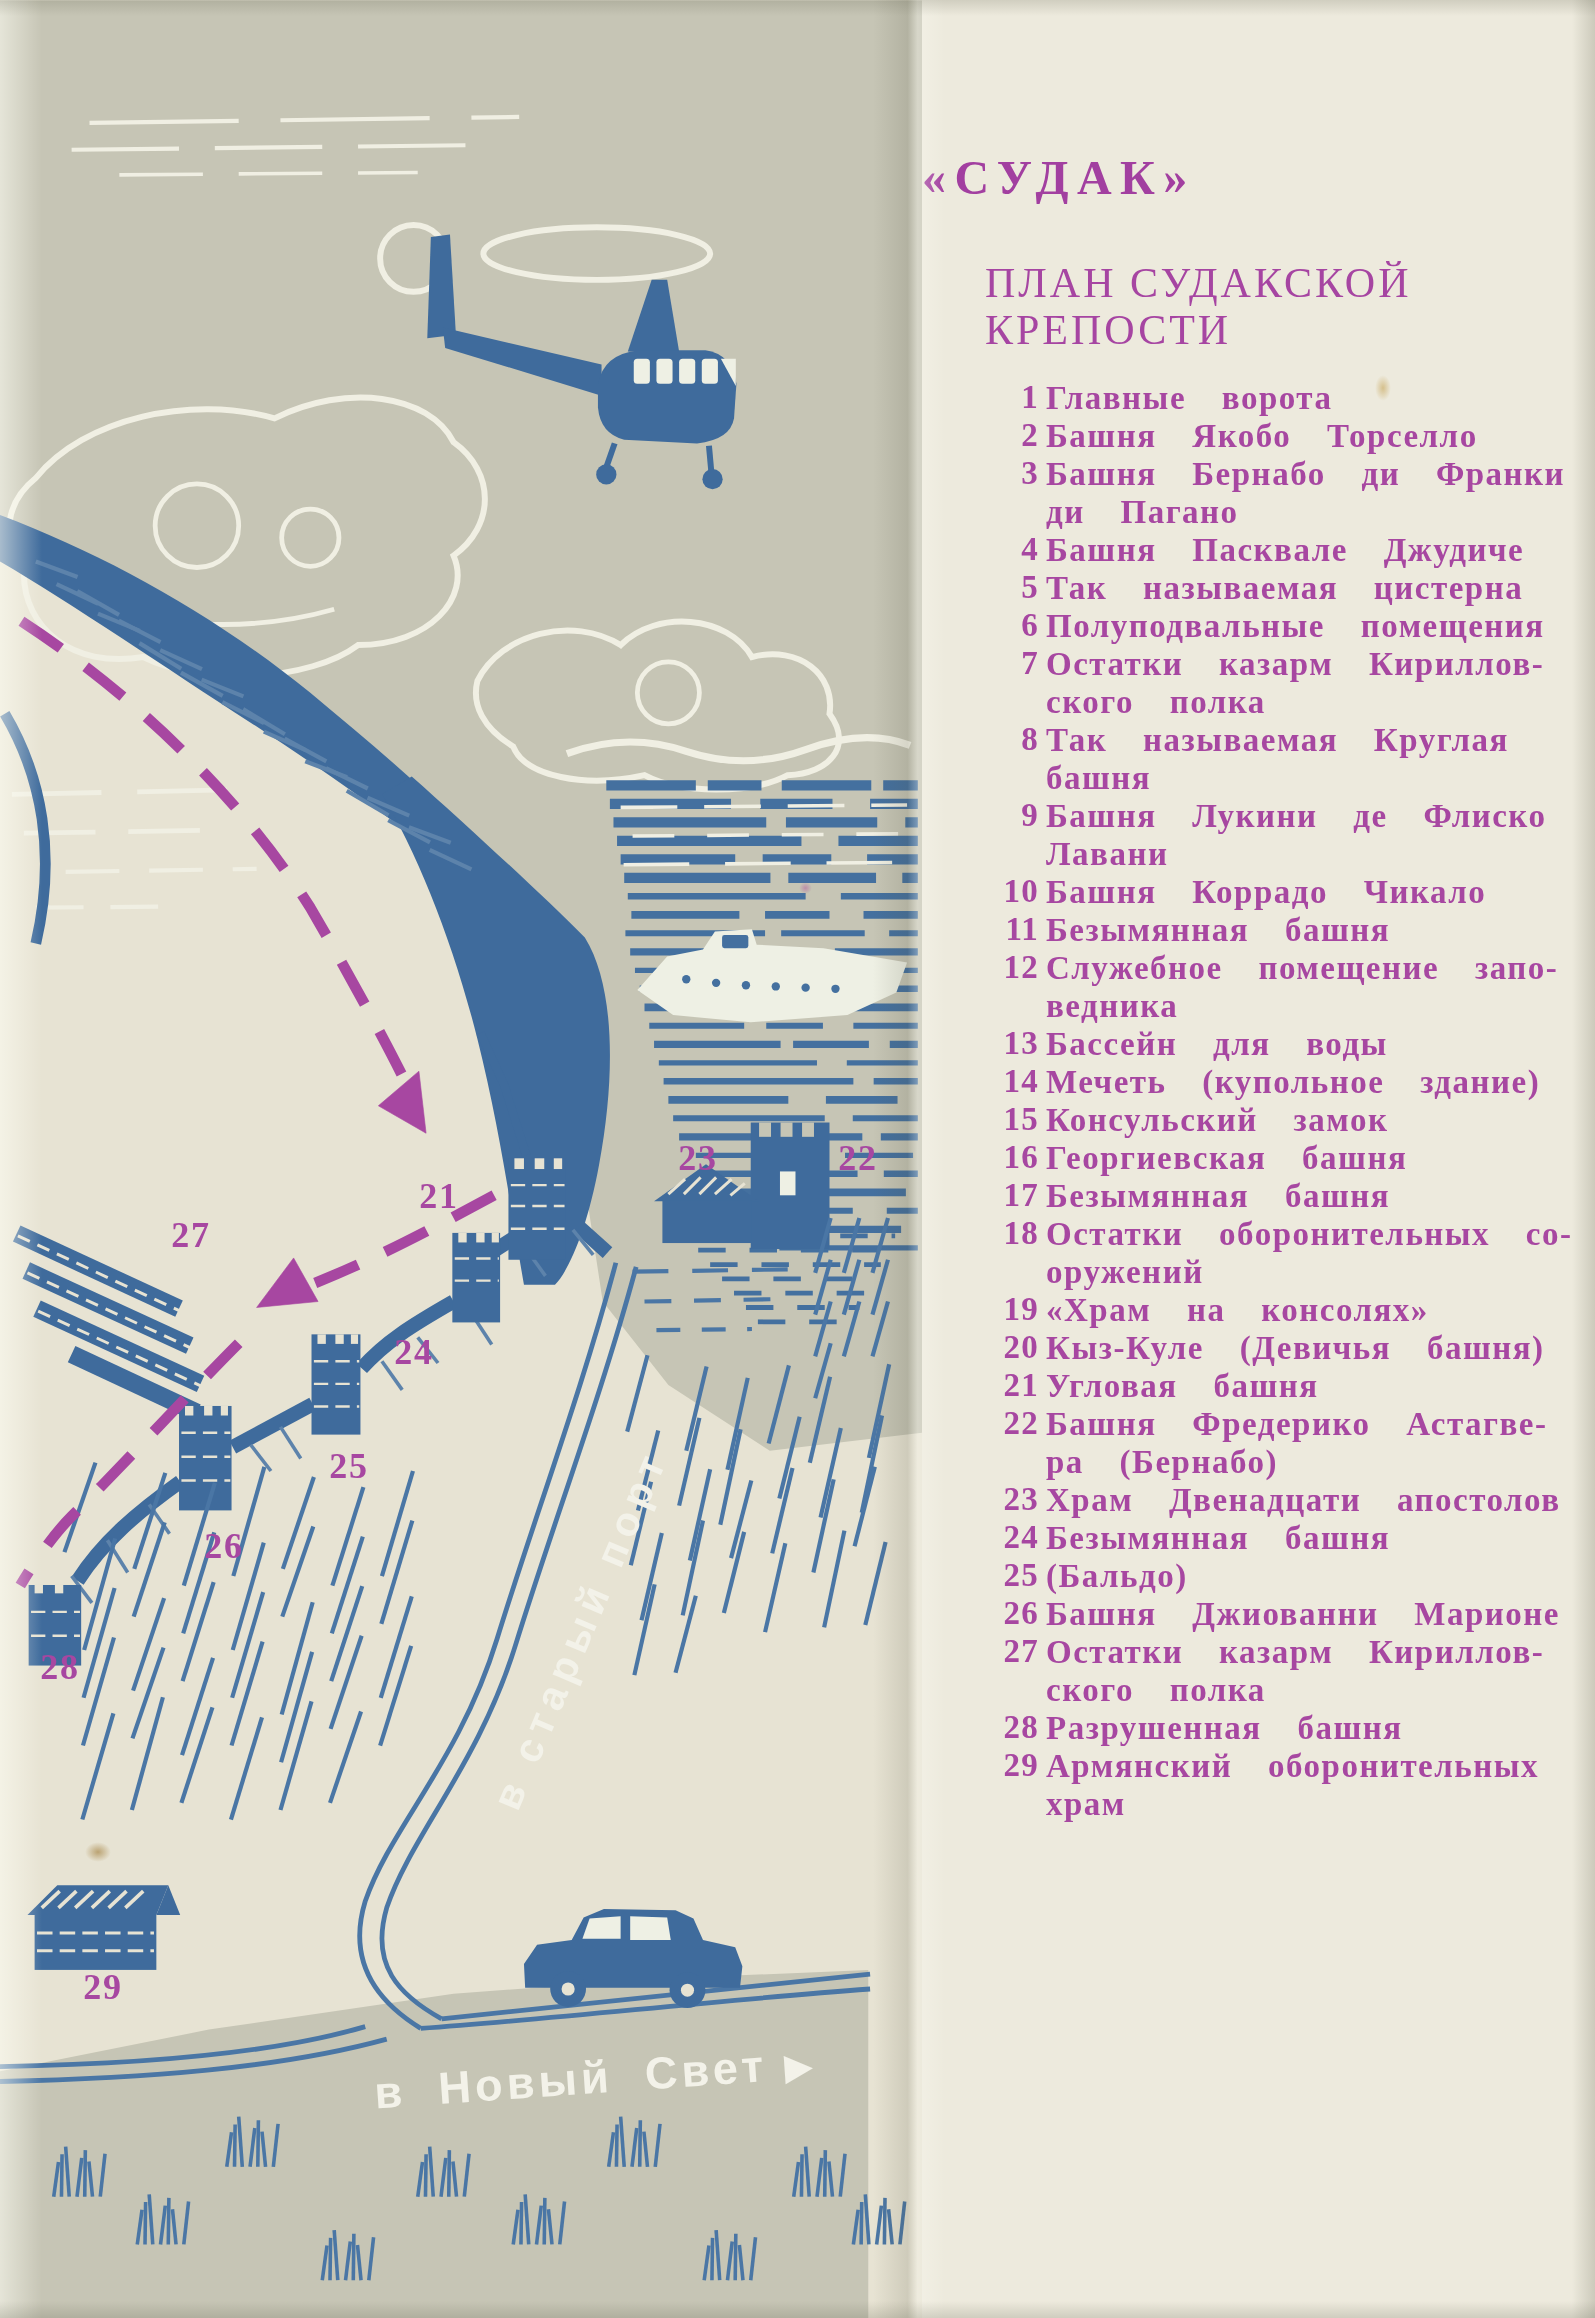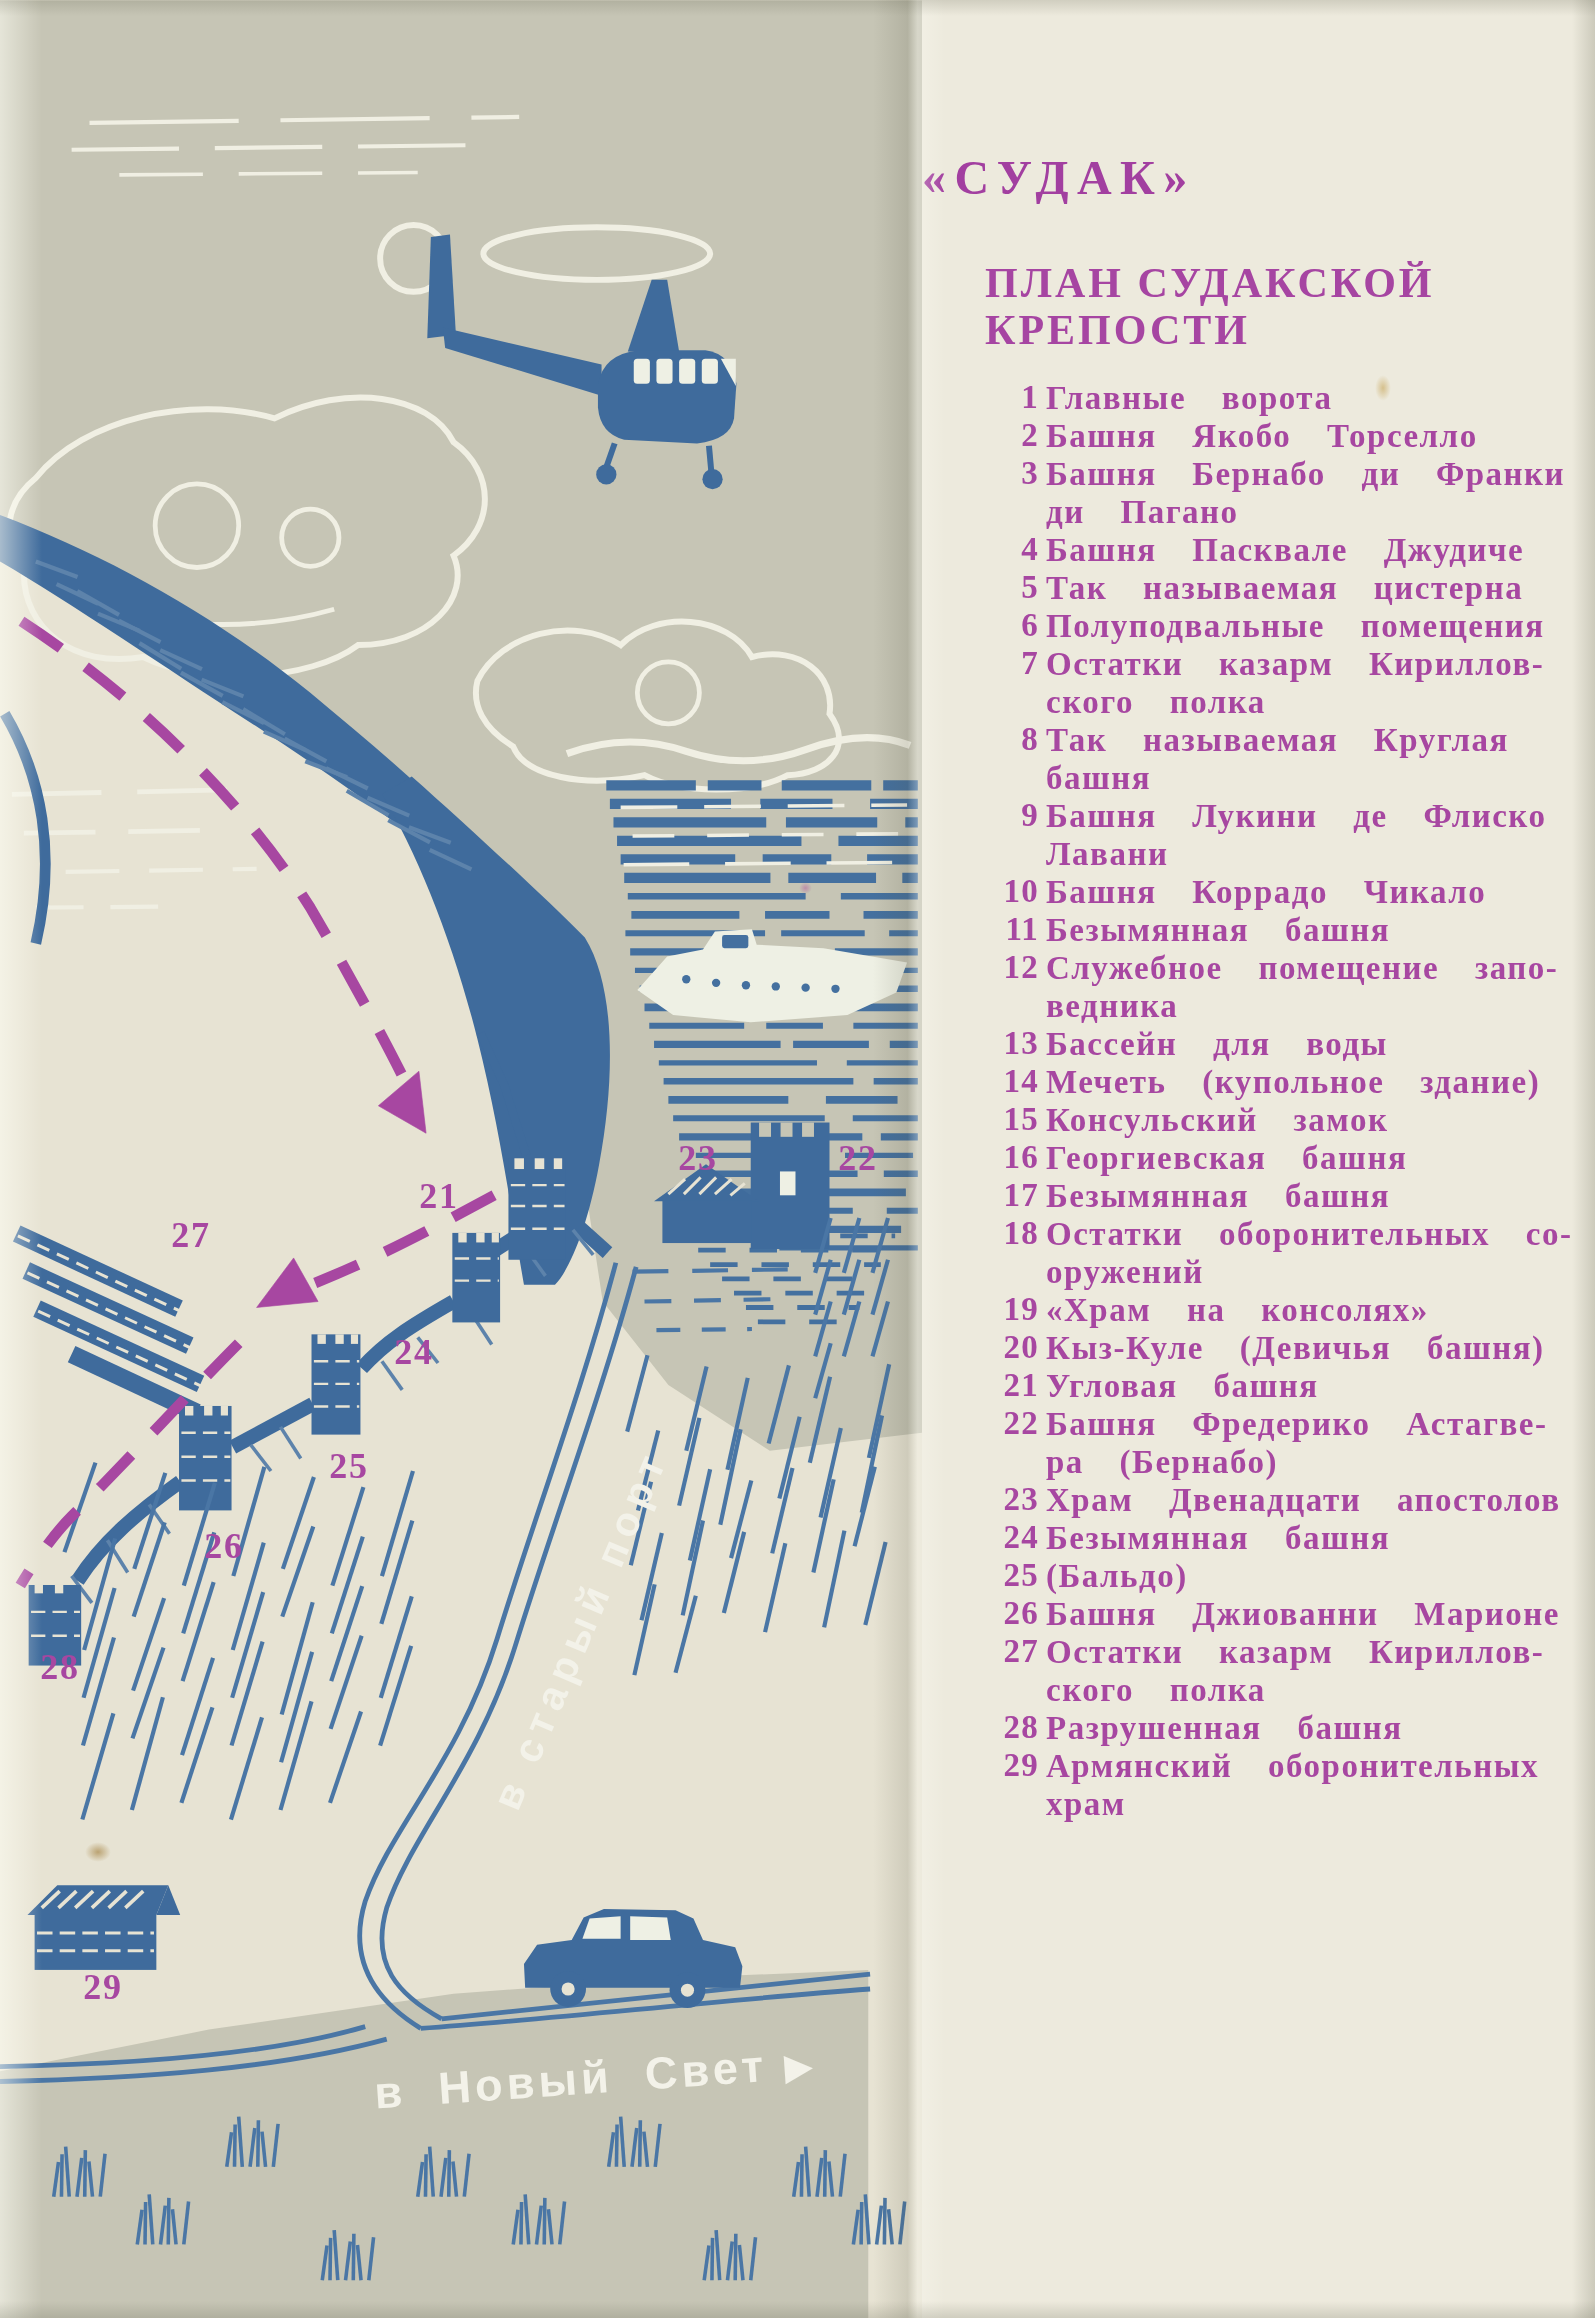"ПЛАН СУДАКСКОЙ" .heading { font-weight: bold -> normal }
